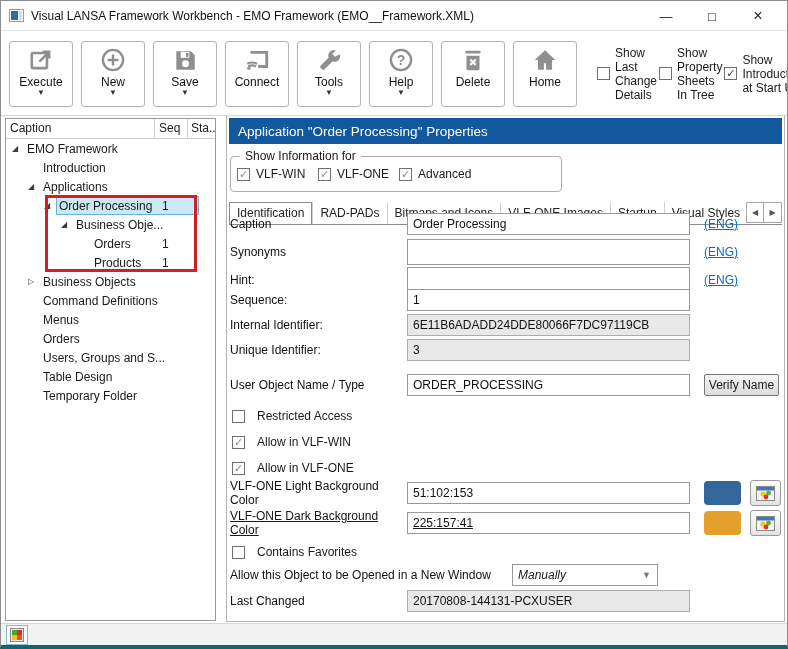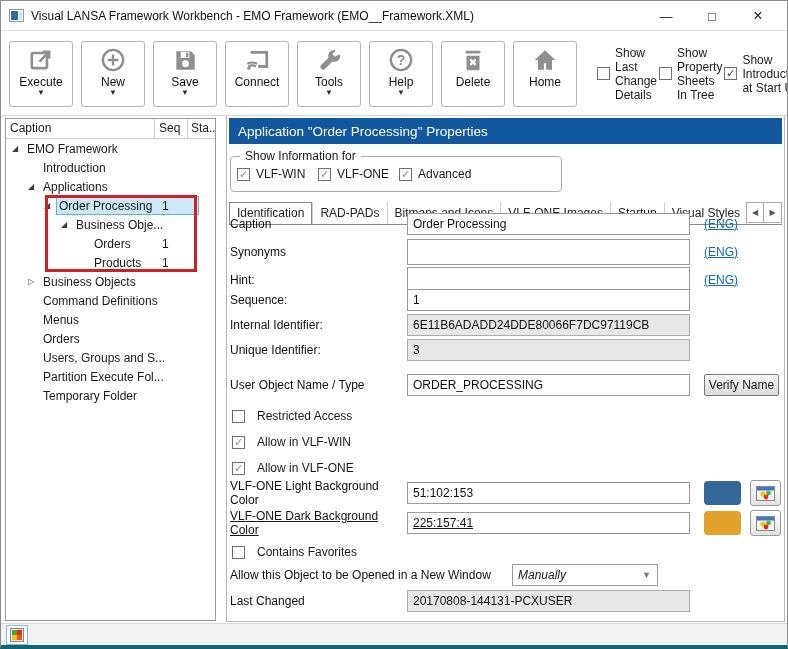"Table Design" div.trow { html: none -> <div> <span></span> <span>Table Design</span> <span></span> </div> }
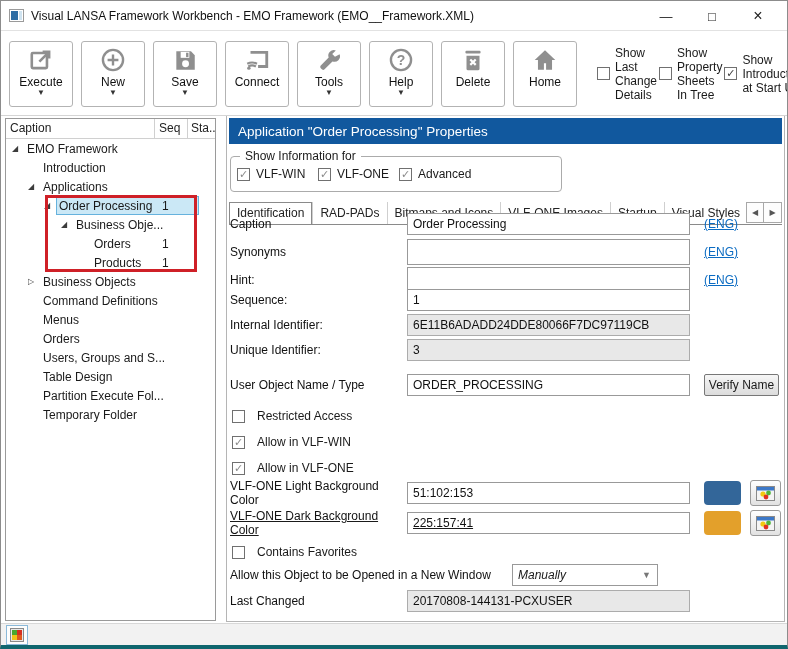"Partition Execute Fol..." div.trow { html: <div> <span></span> <span>Partition Execute Fol...</span> <span></span> </div> -> none }
